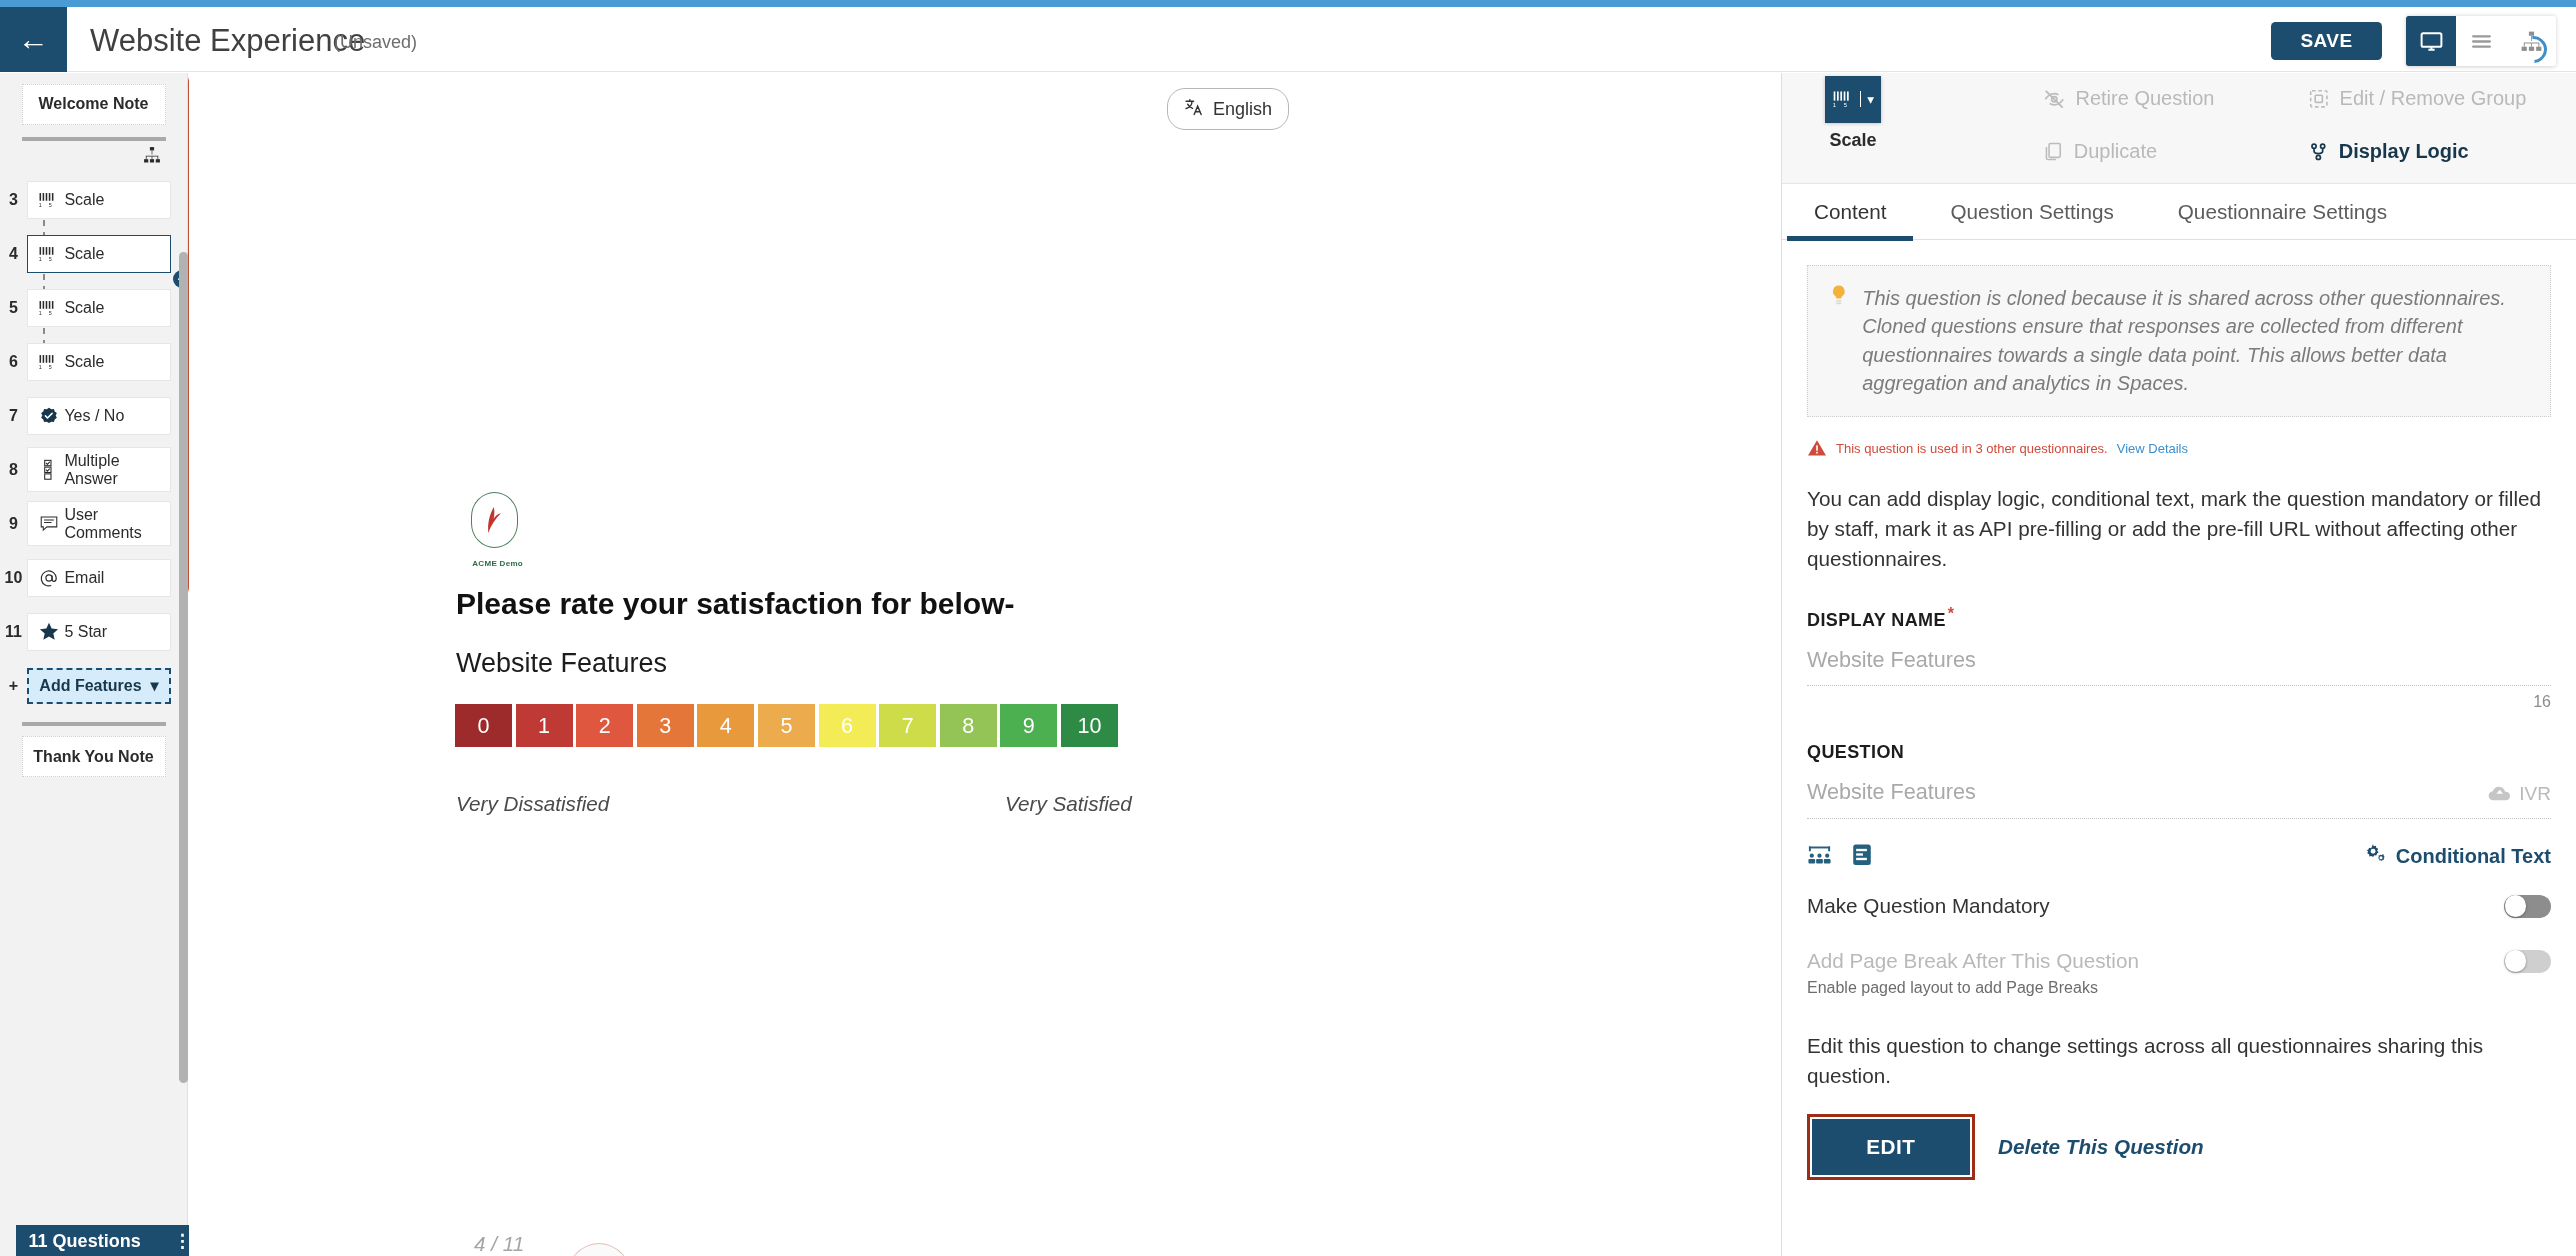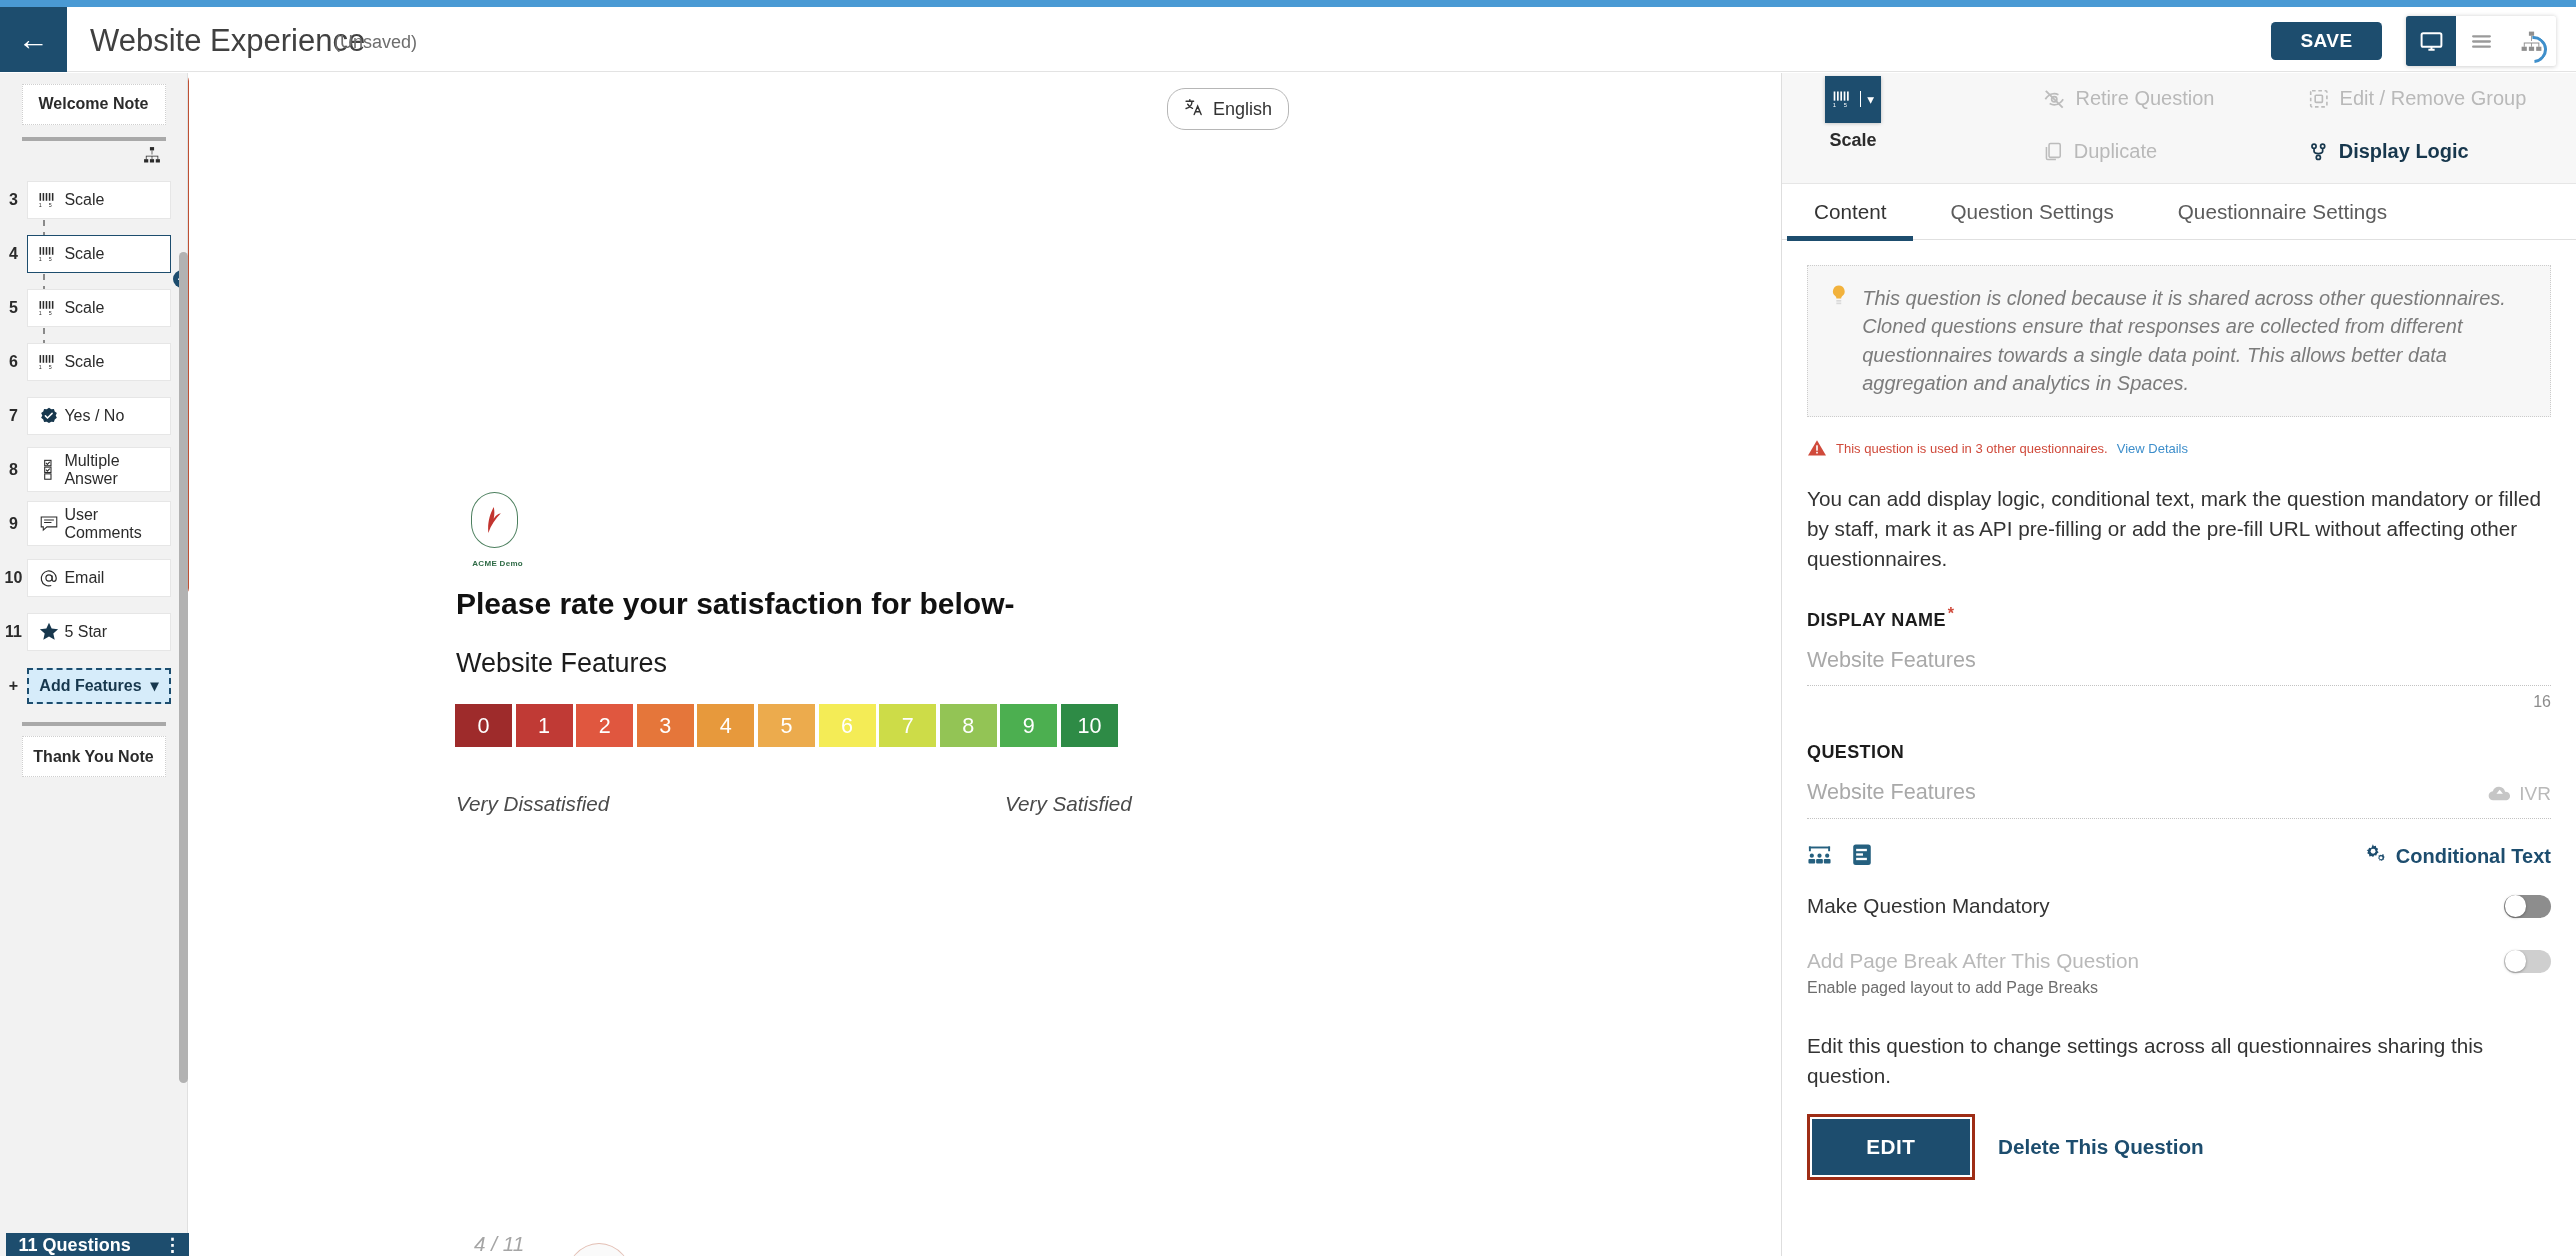"Delete This Question" .delete-link { font-style: none -> italic }
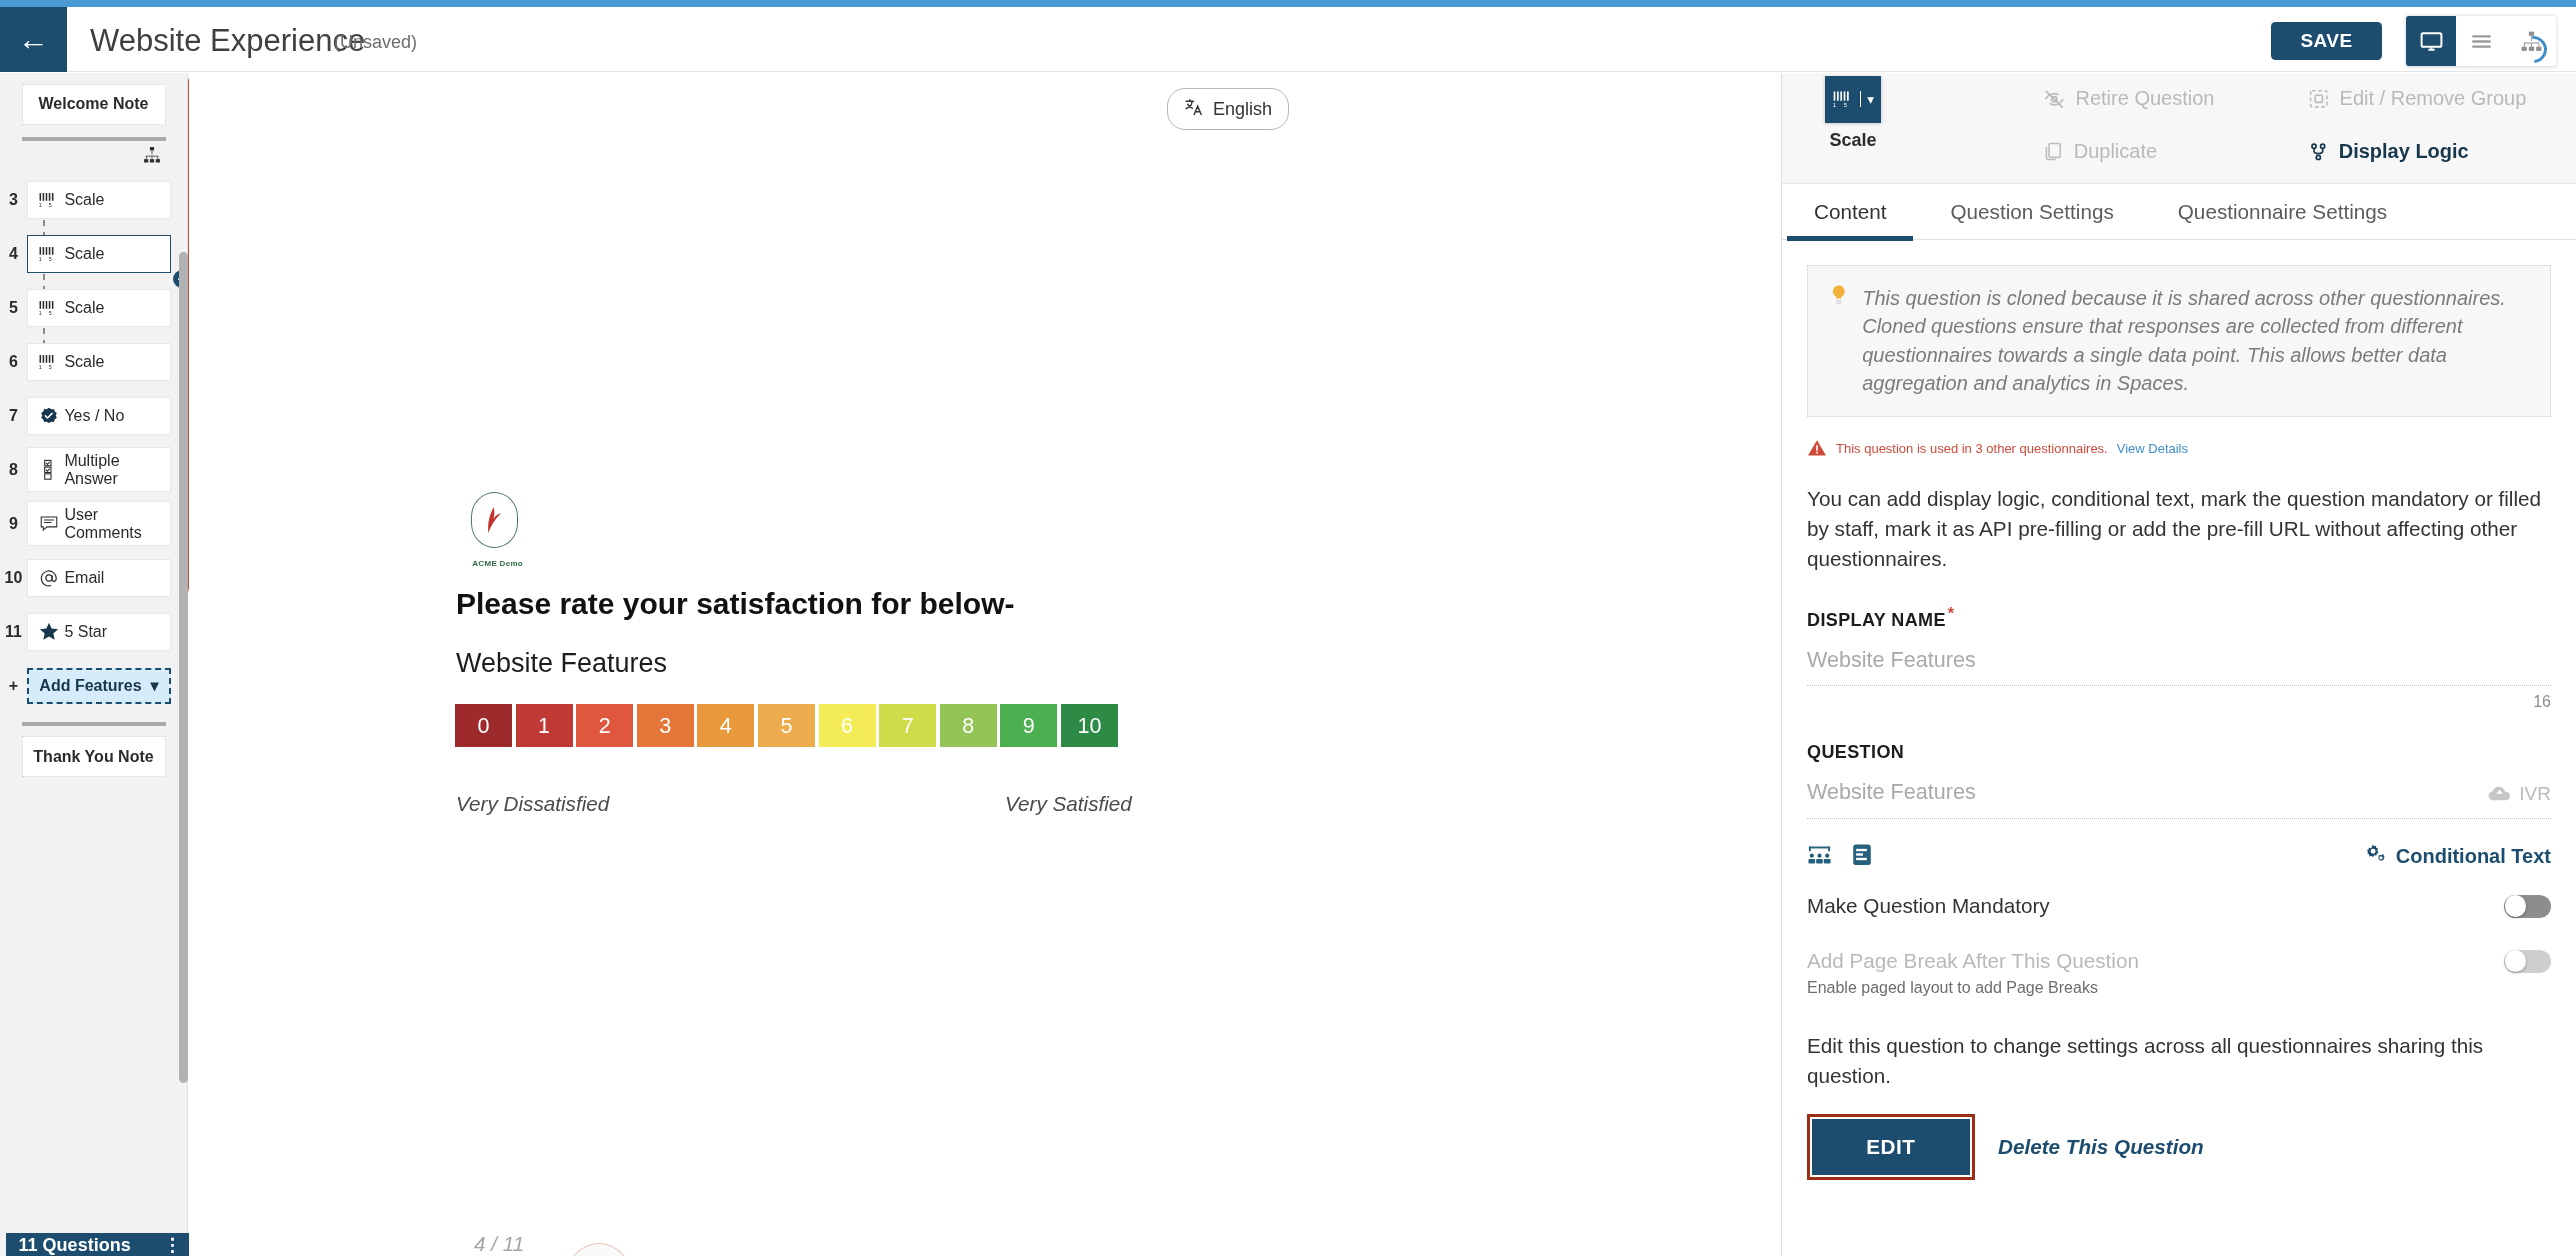"11 Questions" .statusbar { height: 24px -> 32px; left: 6px -> 16px }
